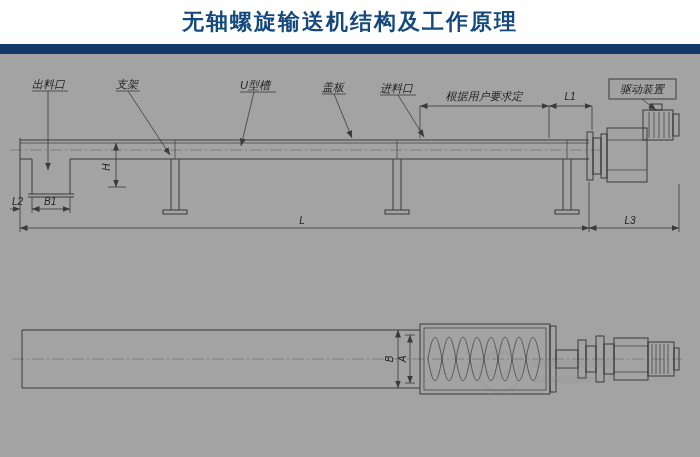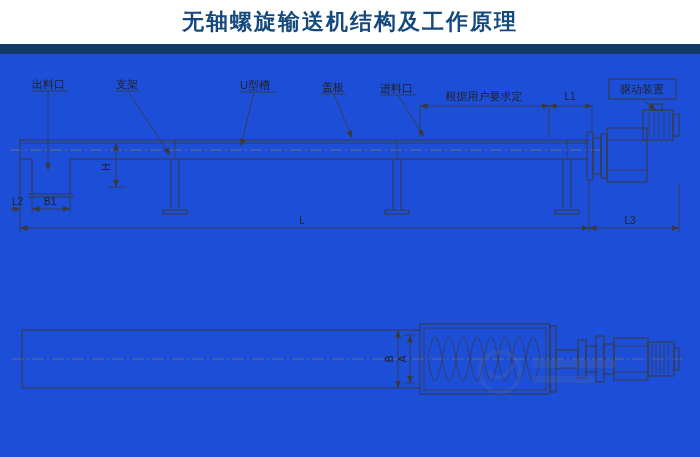"出料口" .canvas { background: #1d4ed8 -> #a3a3a3; font-style: none -> italic }
